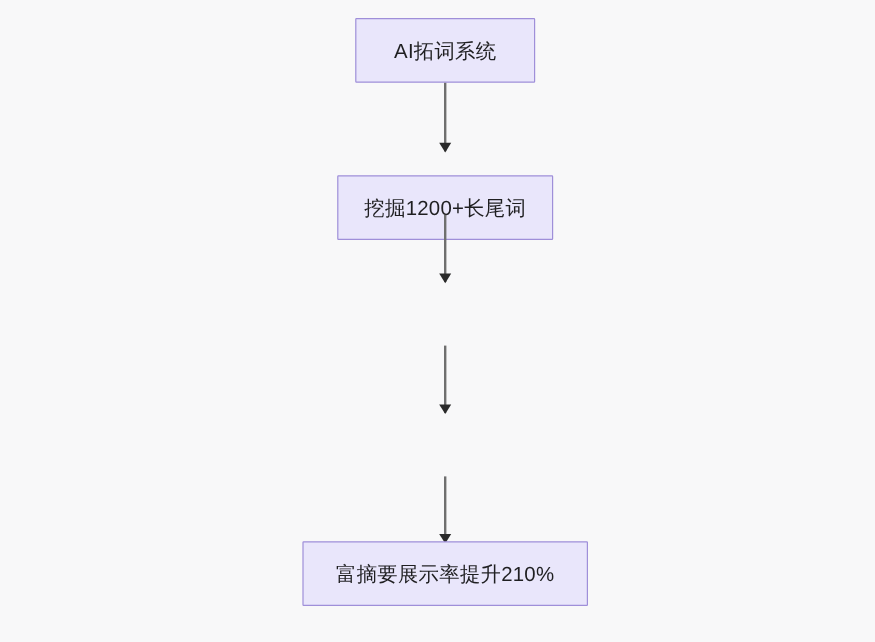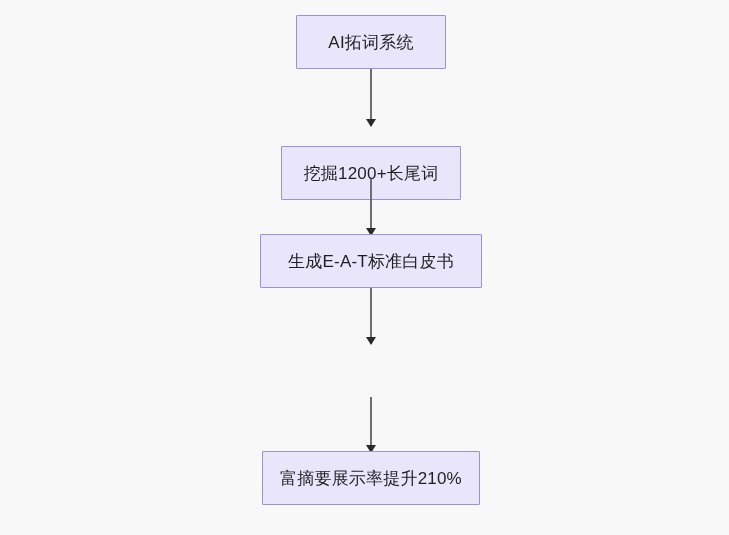"生成E-A-T标准白皮书" div.node { html: <div> <span>生成E-A-T标准白皮书</span> </div> -> none }
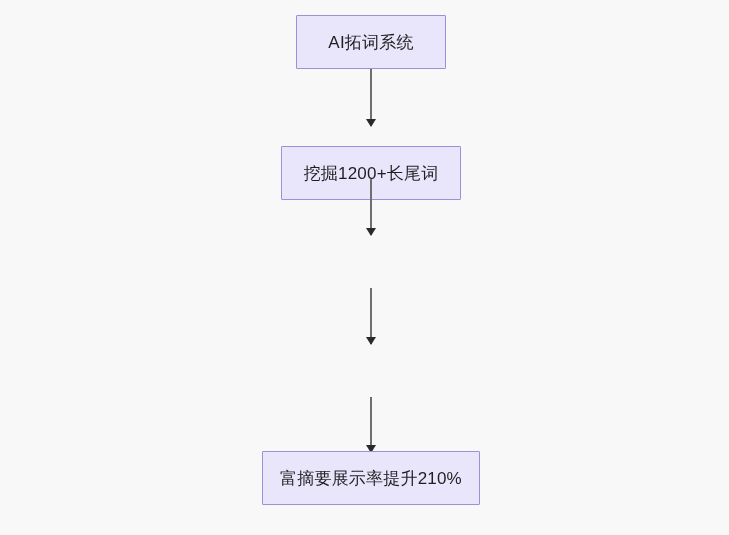"富摘要展示率提升210%" #node-4 { width: 218px -> 238px }
